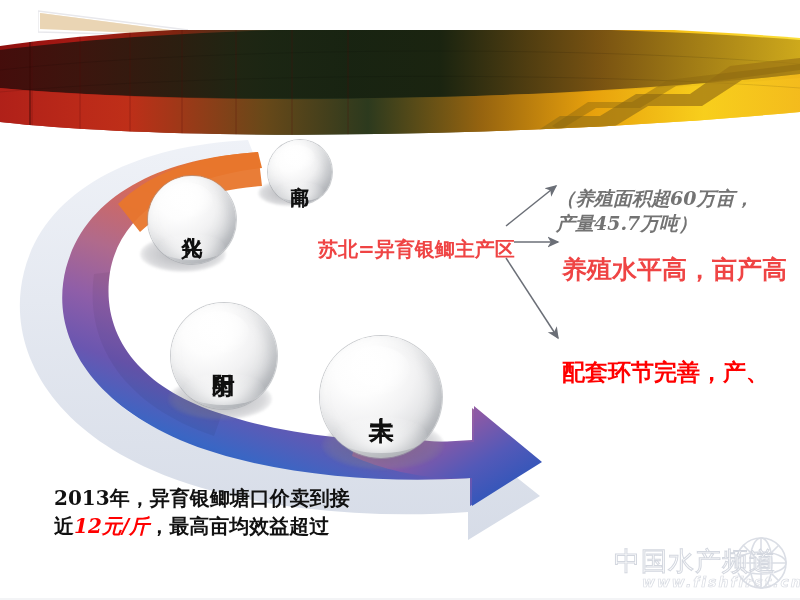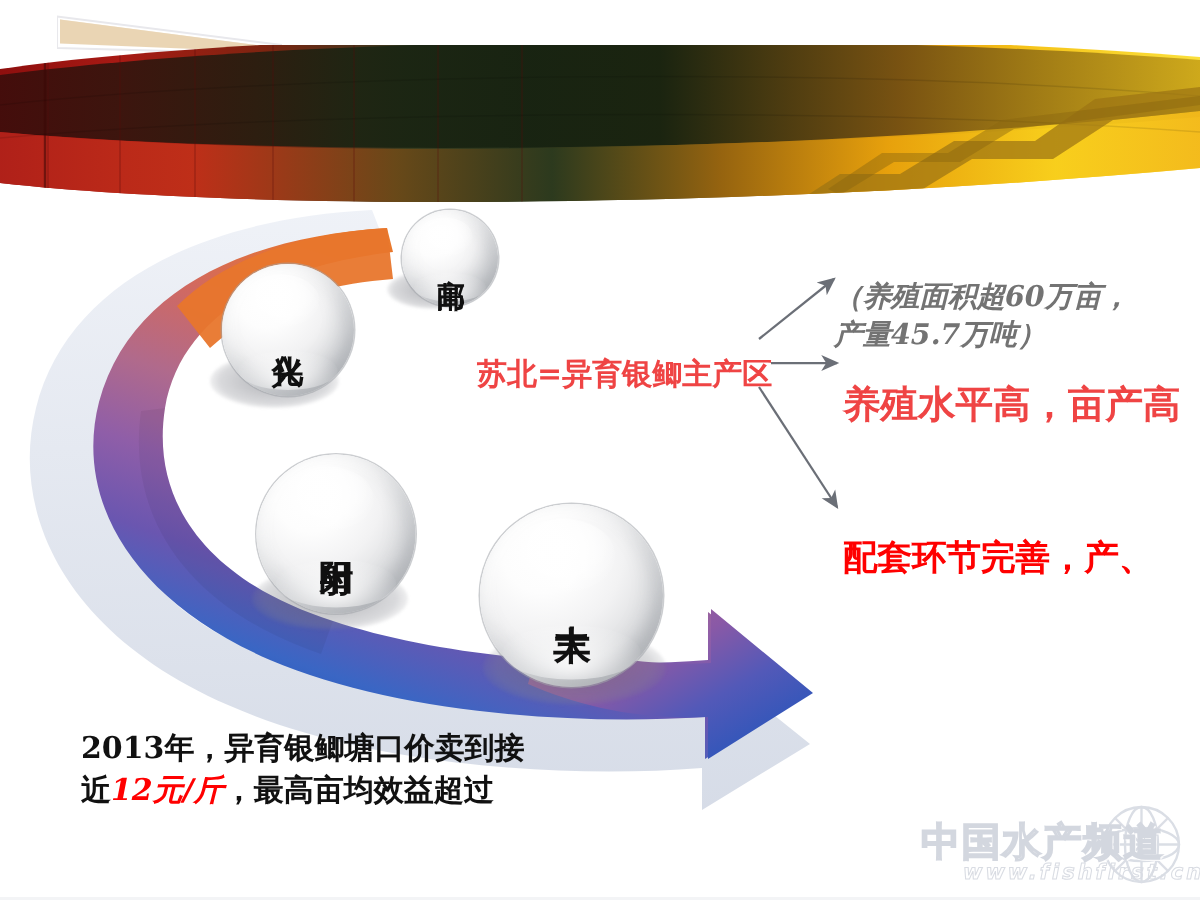"中国水产频道" .wm-cn { font-weight: bold -> normal }
